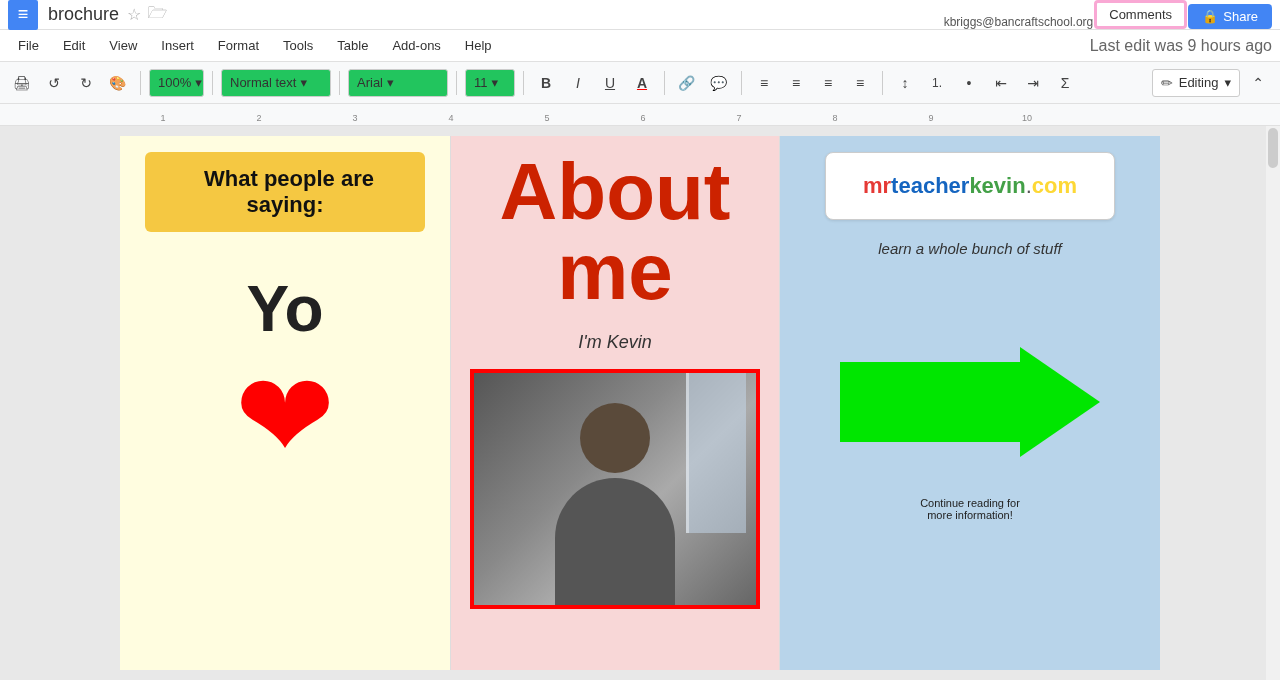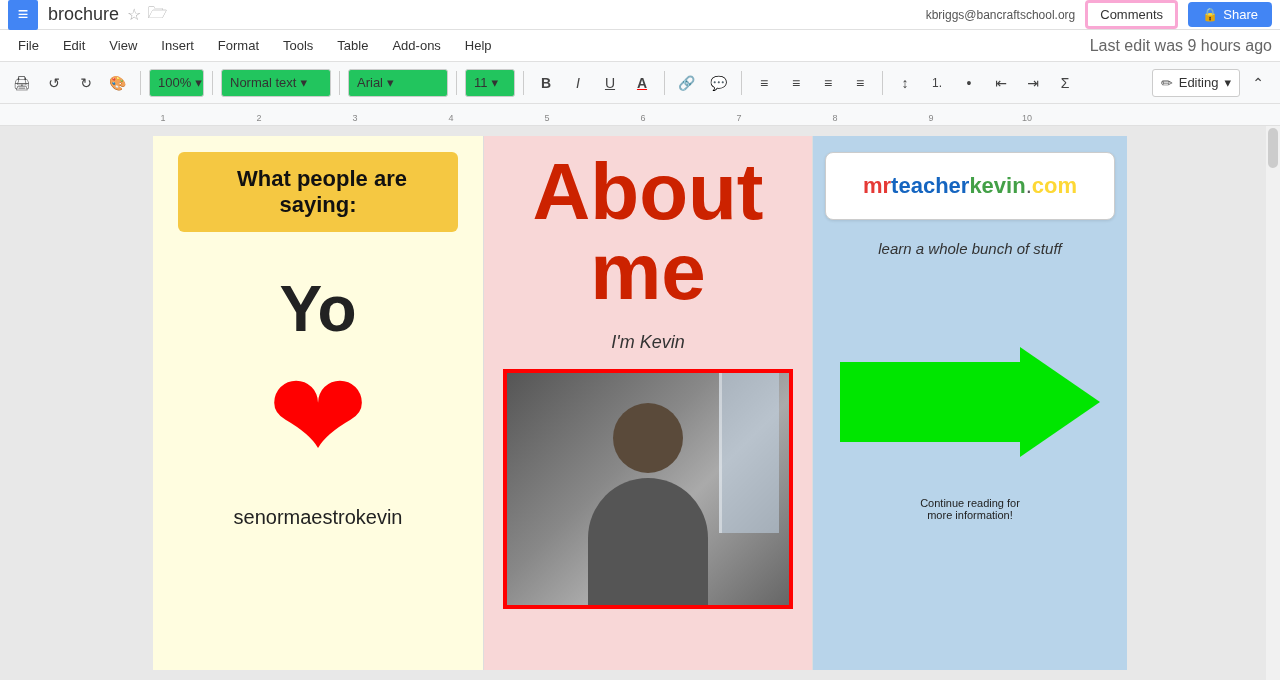"kbriggs@bancraftschool.org" #top-right { align-items: center -> flex-end; gap: 10px -> 1px }
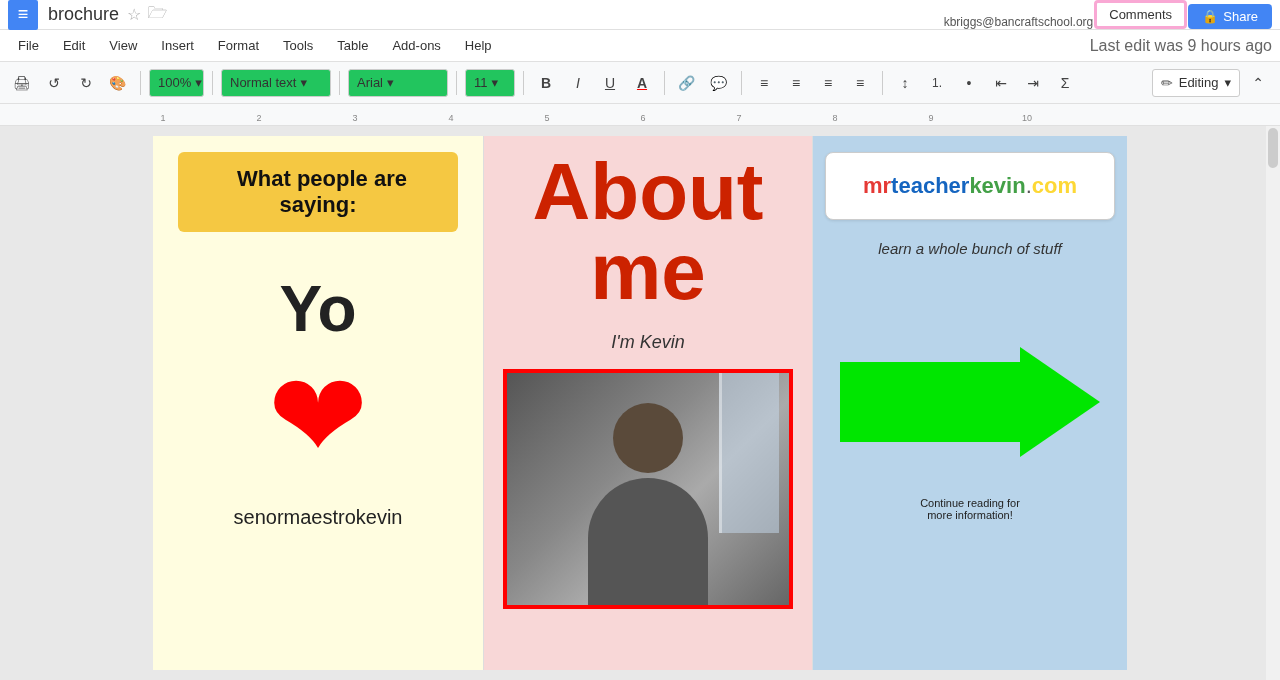"mrteacherkevin.com" #panel-right { width: 314px -> 380px }
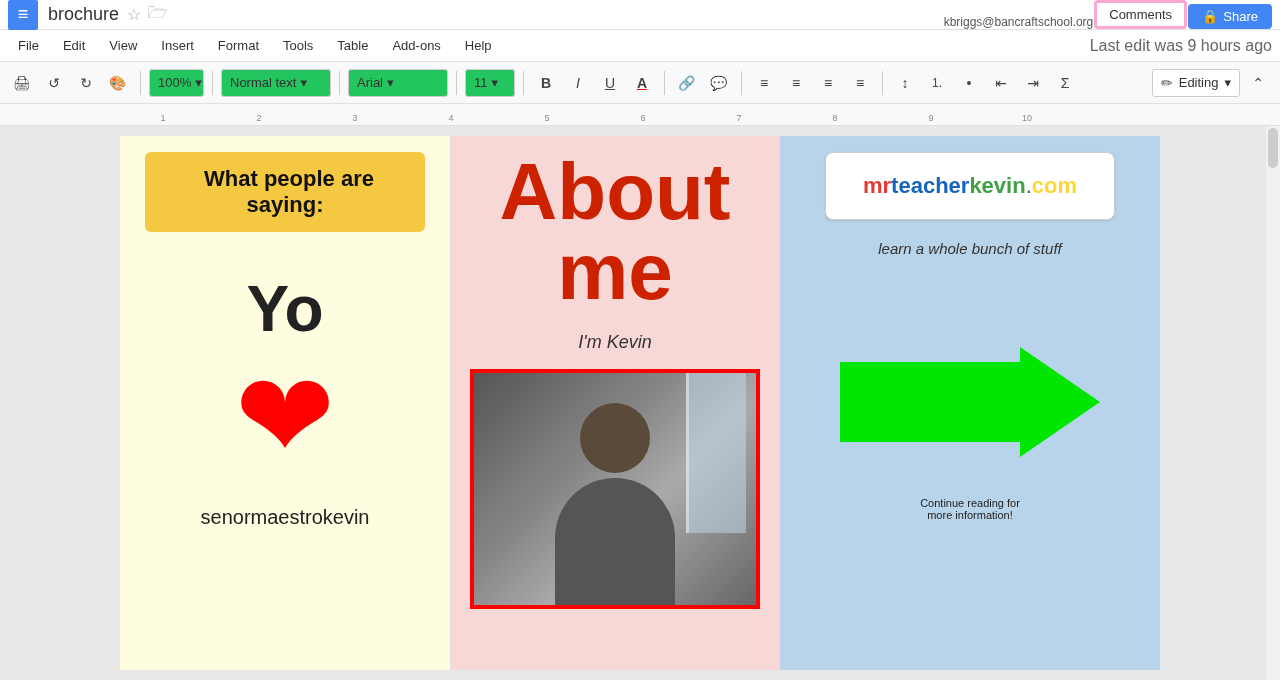"senormaestrokevin" div { html: <div>senormaestrokevin</div> -> none }
